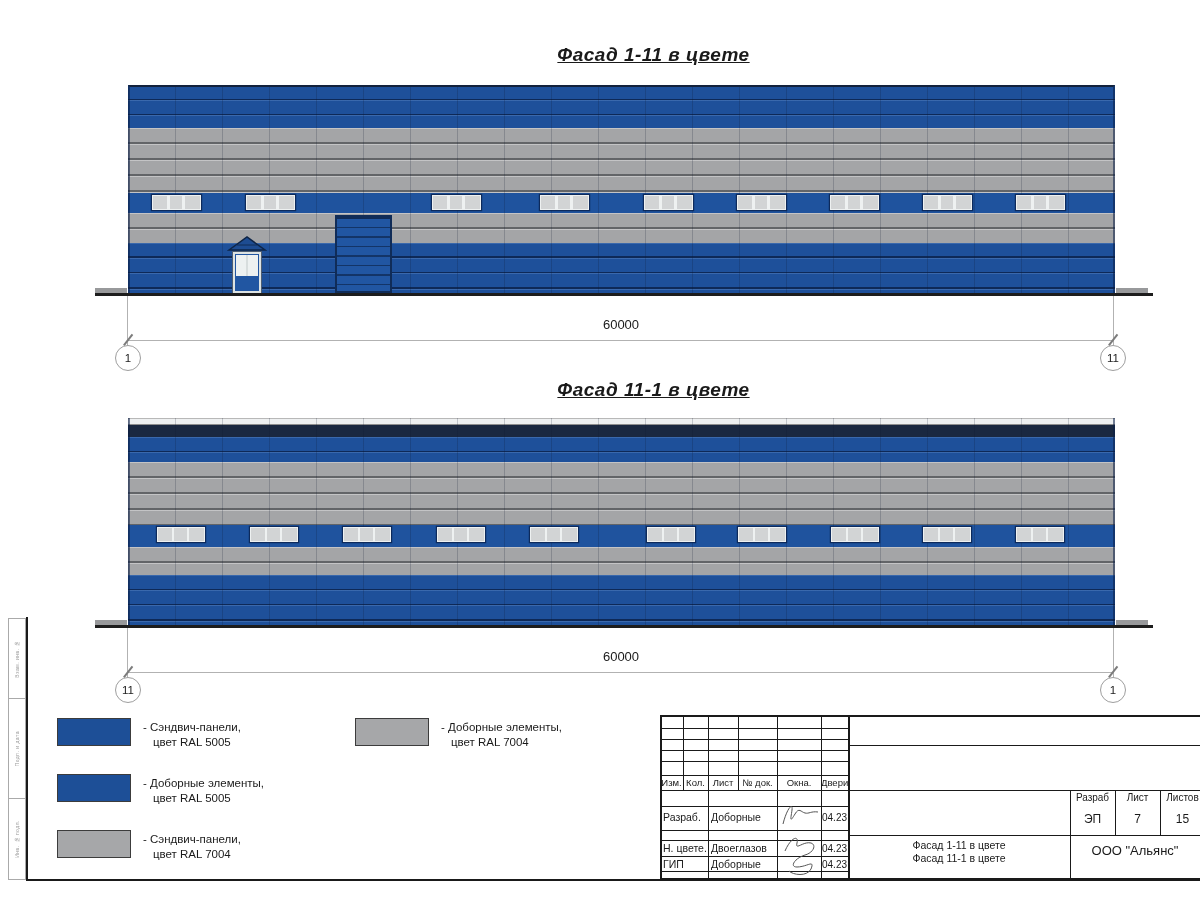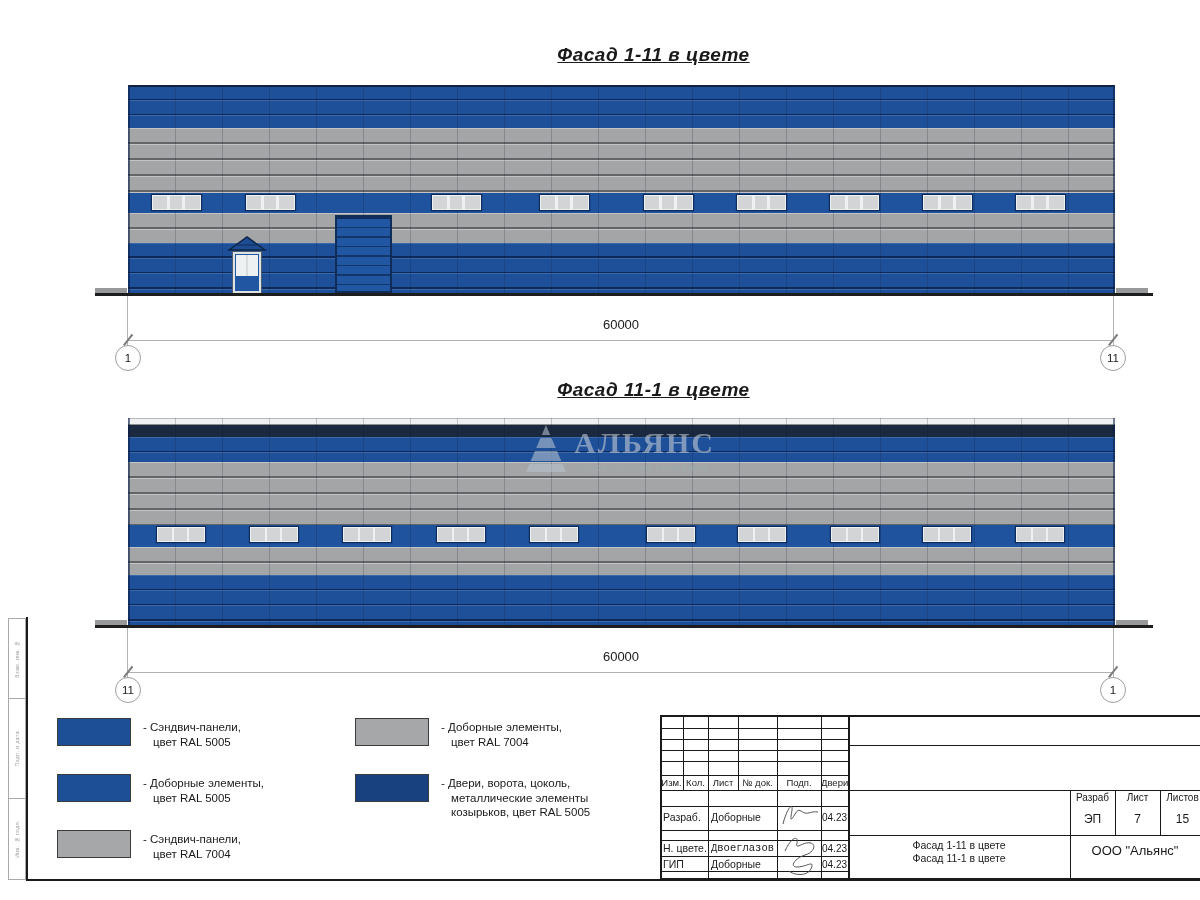"АЛЬЯНС" div { html: <div> <svg> <g> <polygon></polygon> <polygon></polygon> <polygon></polygon> <polygon></polygon> </g> </svg> <div>АЛЬЯНС</div> <div>строительная компания</div> </div> -> none }
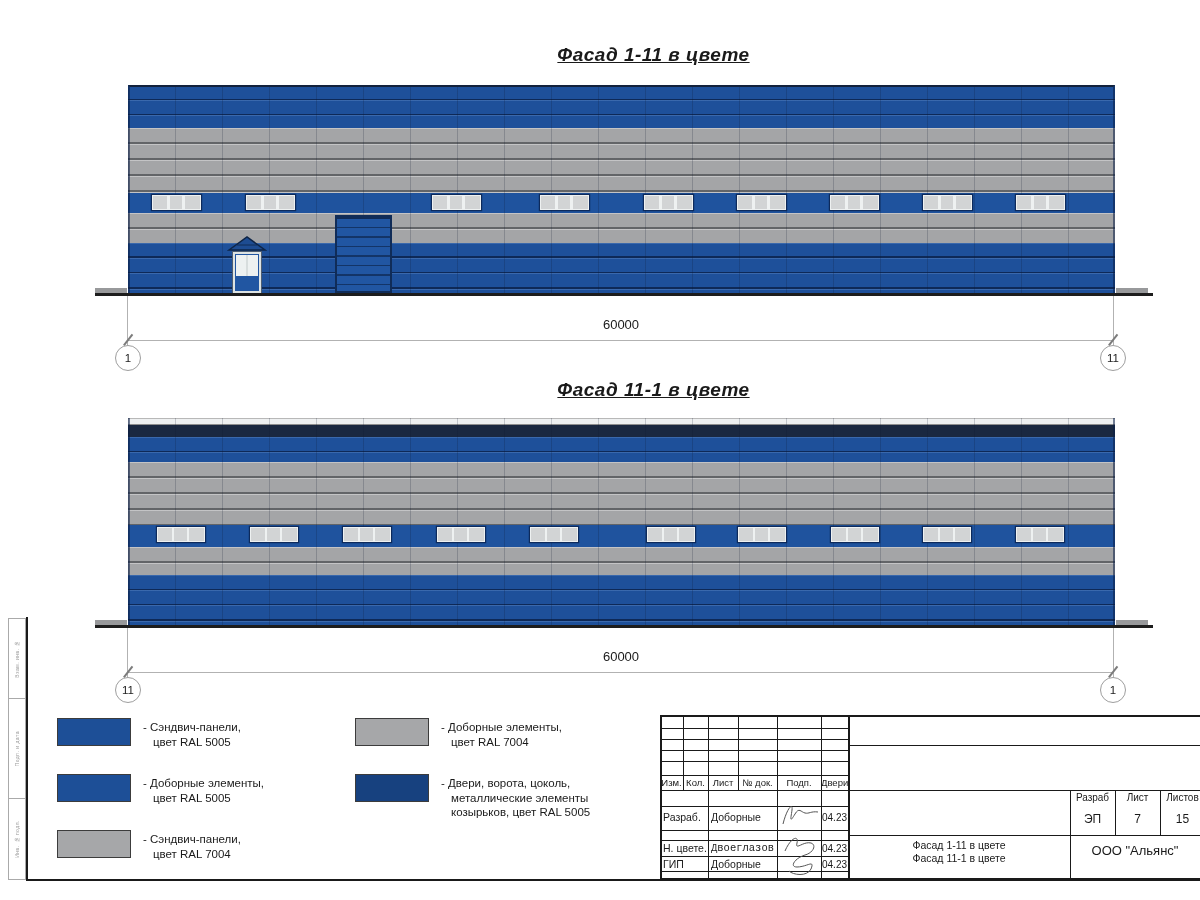"- Двери, ворота, цоколь," div.lg-item { html: <div> <div></div> <div> <div>- Двери, ворота, цоколь,</div> <div>металлические элементы</div> <div>козырьков, цвет RAL 5005</div> </div> </div> -> none }
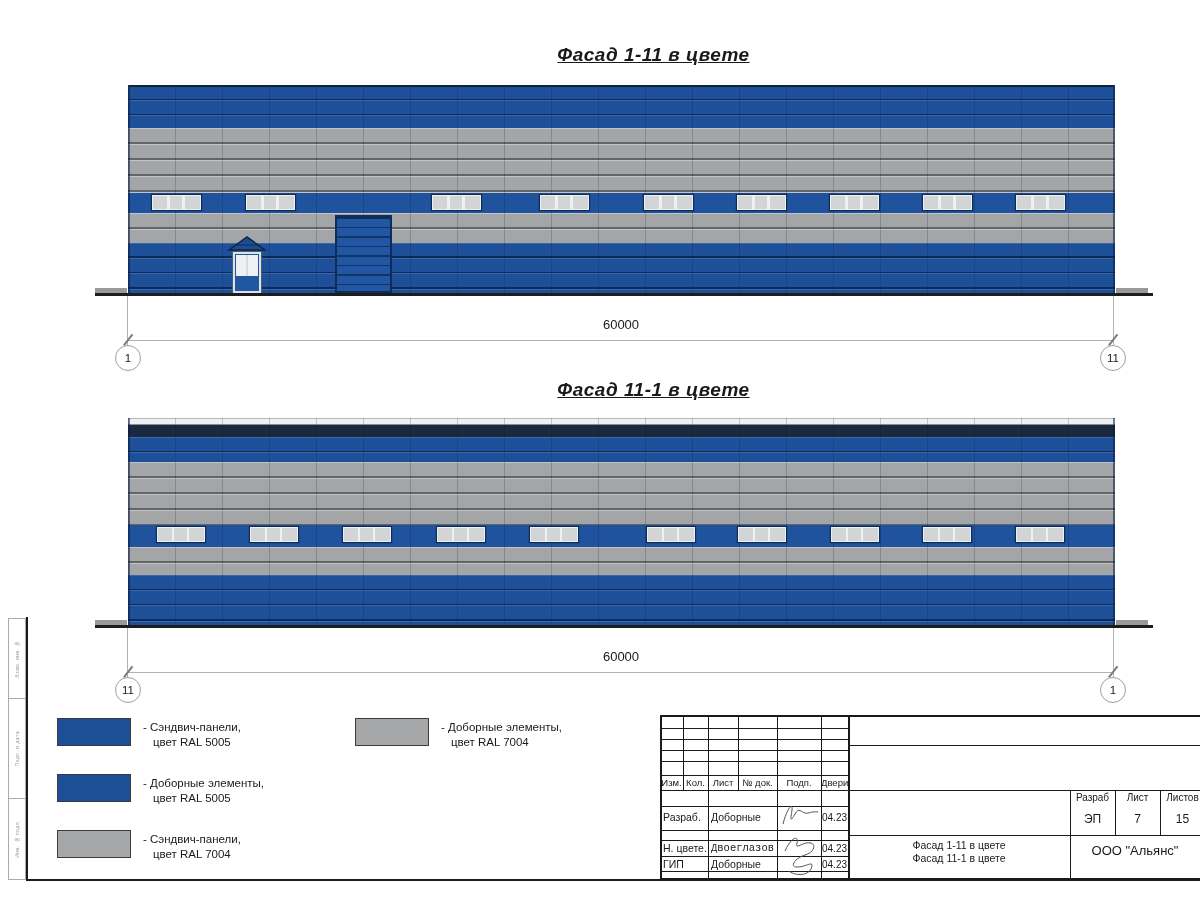"Подп." div.tb-h { text: Подп -> Окна }
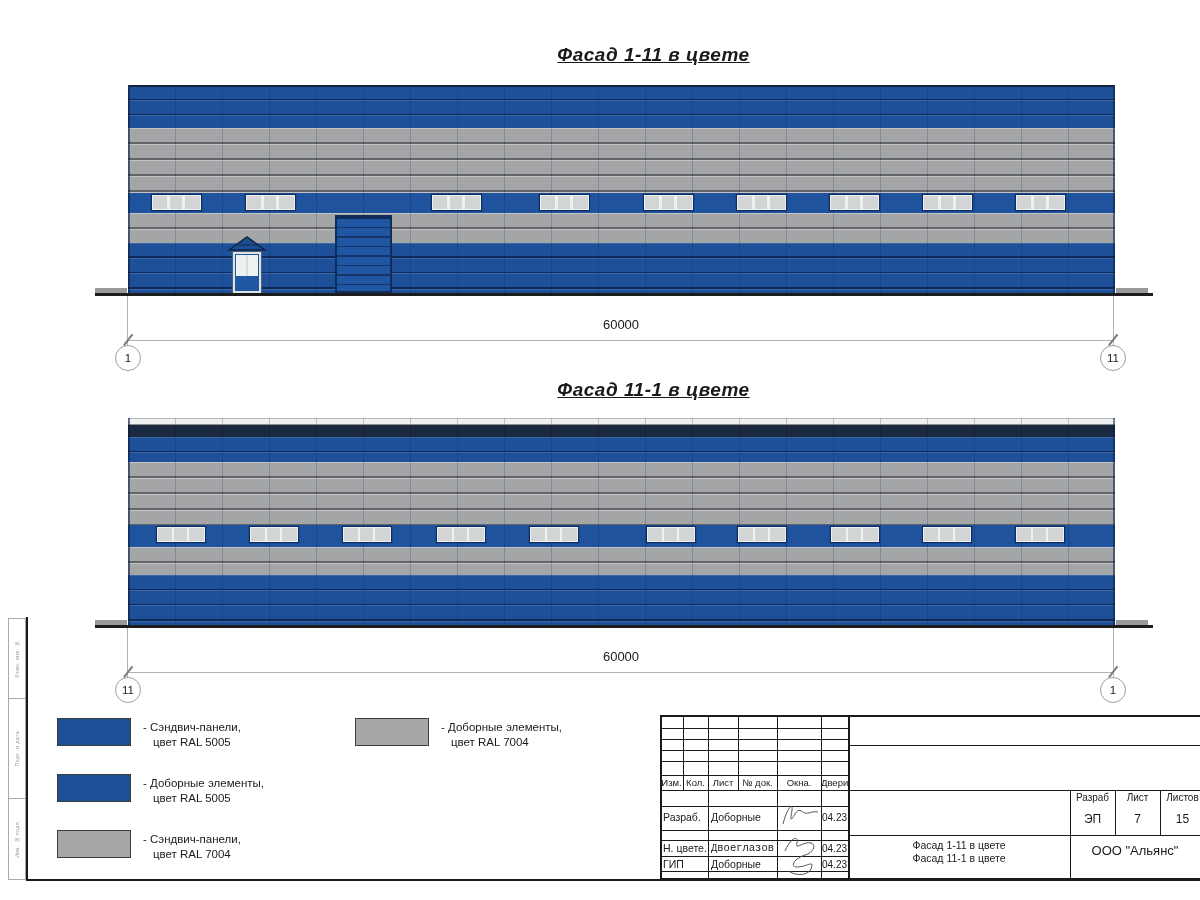"Двоеглазов" div.tb-name { font-family: Liberation Mono, monospace -> none }
